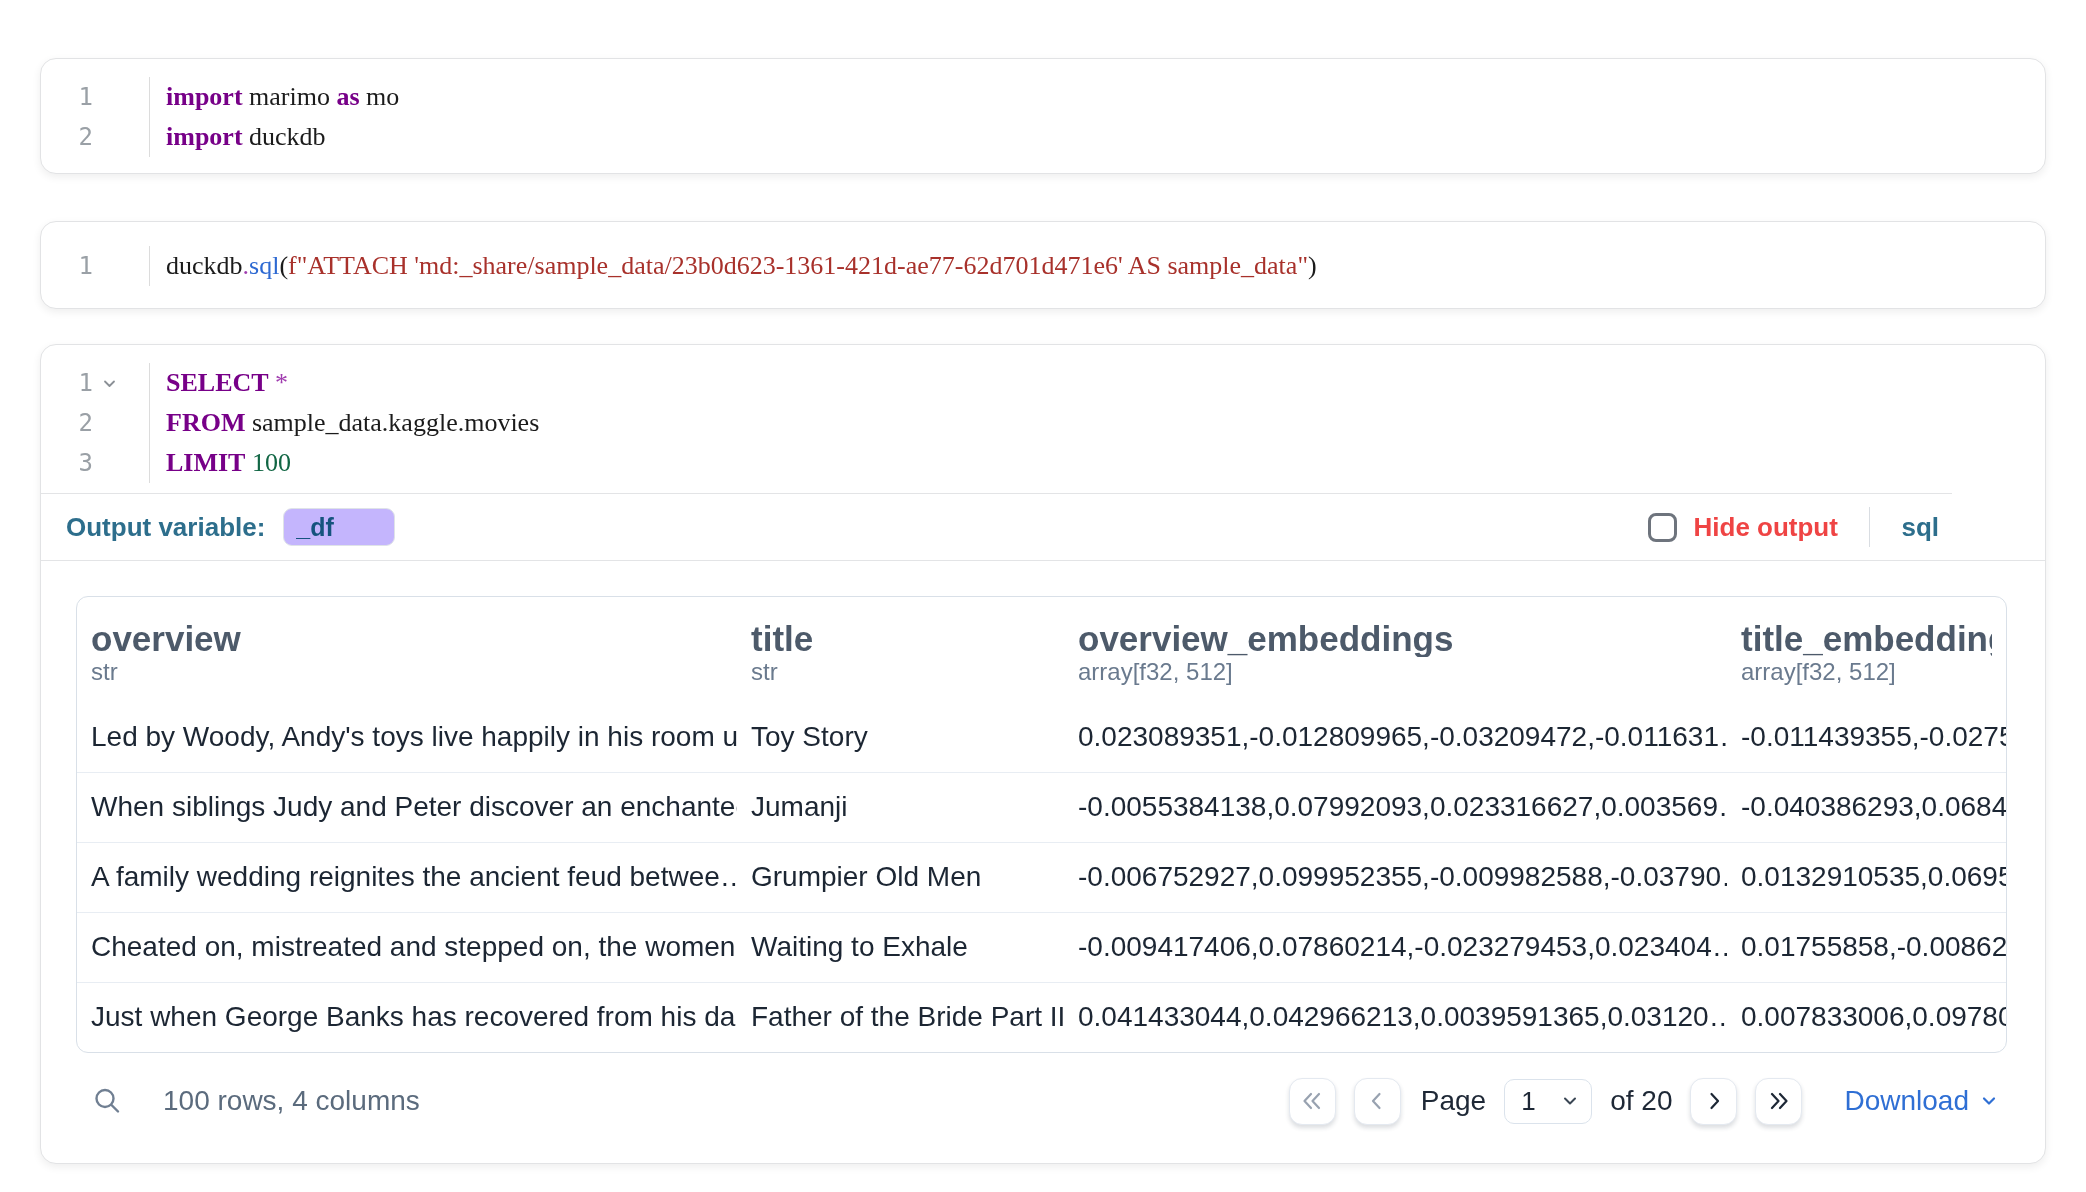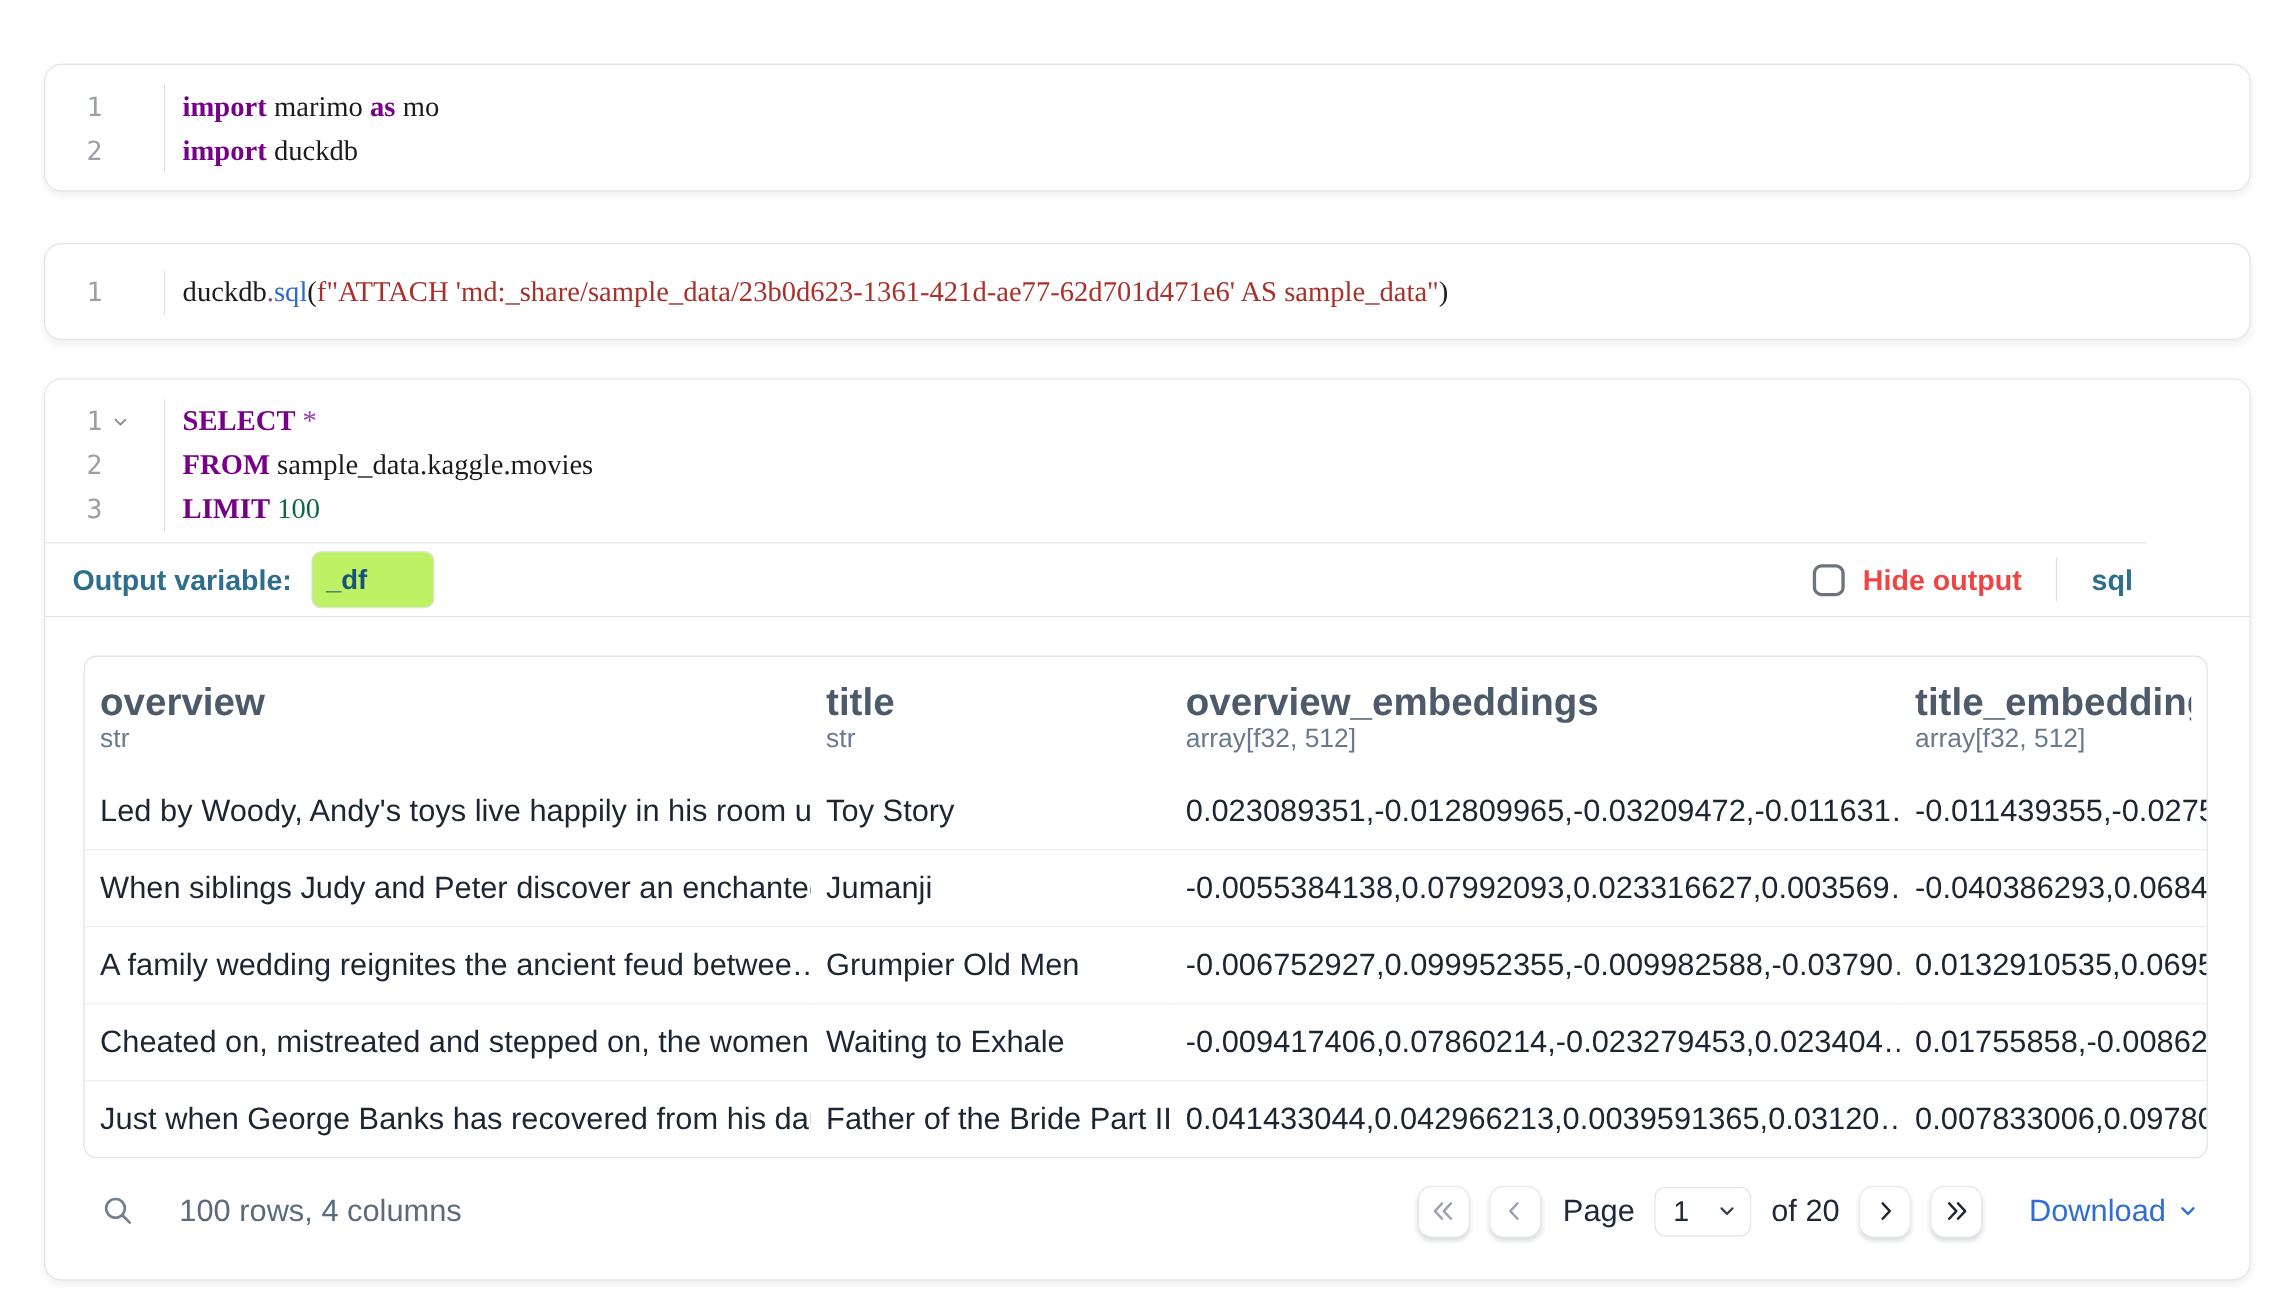"_df" .ov-input { background: #bef264 -> #c4b5fd; height: 52px -> 38px }
